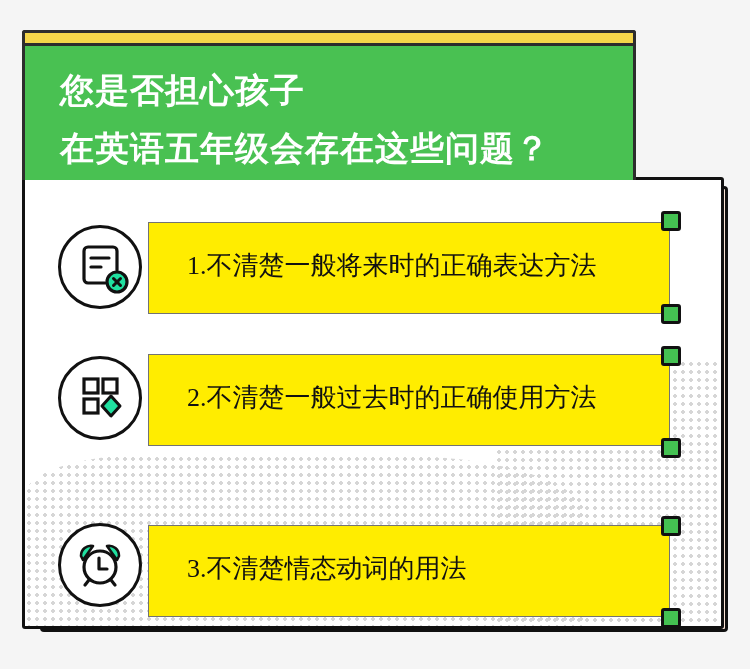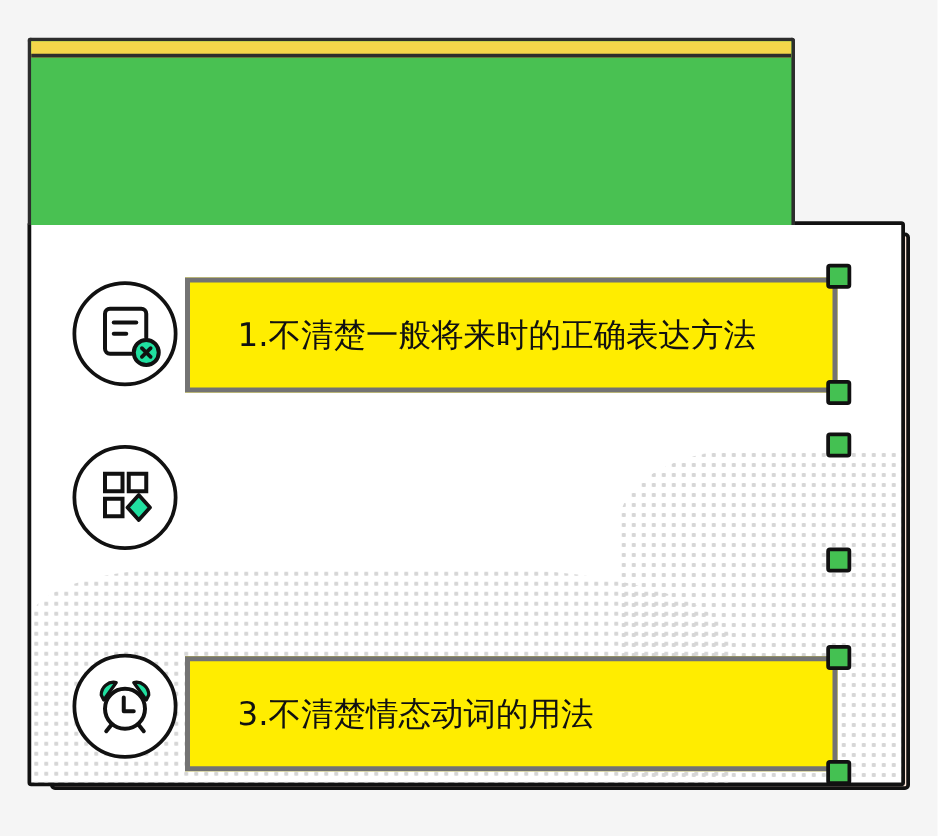"您是否担心孩子" div { html: none -> <div>您是否担心孩子</div> }
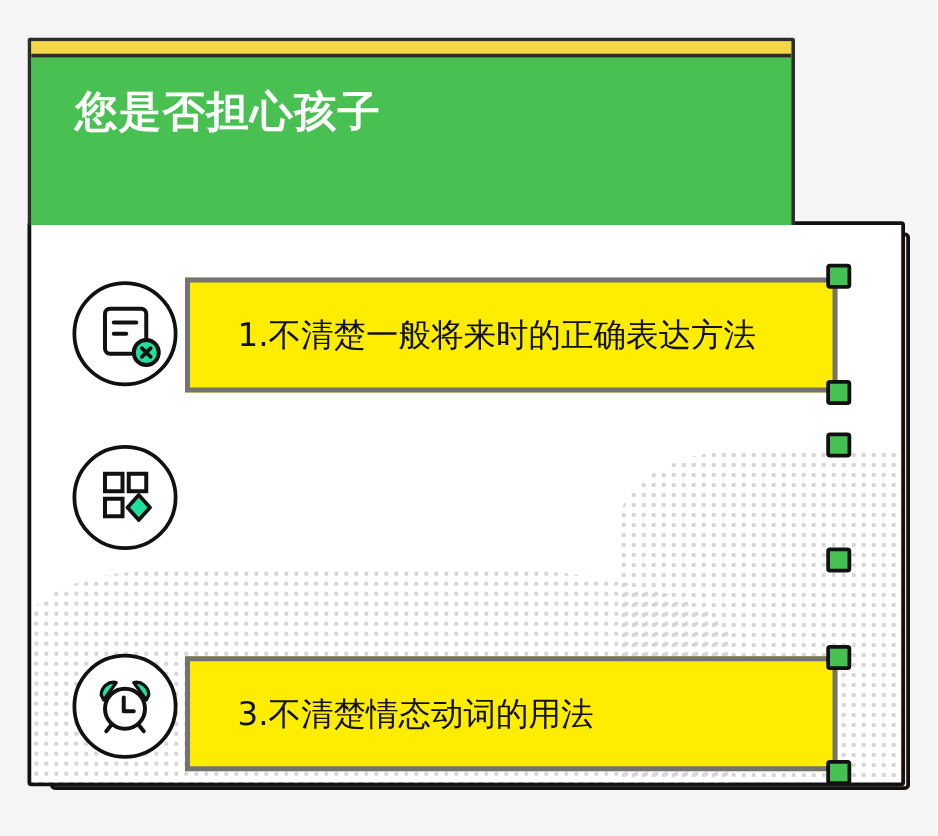"在英语五年级会存在这些问题？" div { html: none -> <div>在英语五年级会存在这些问题？</div> }
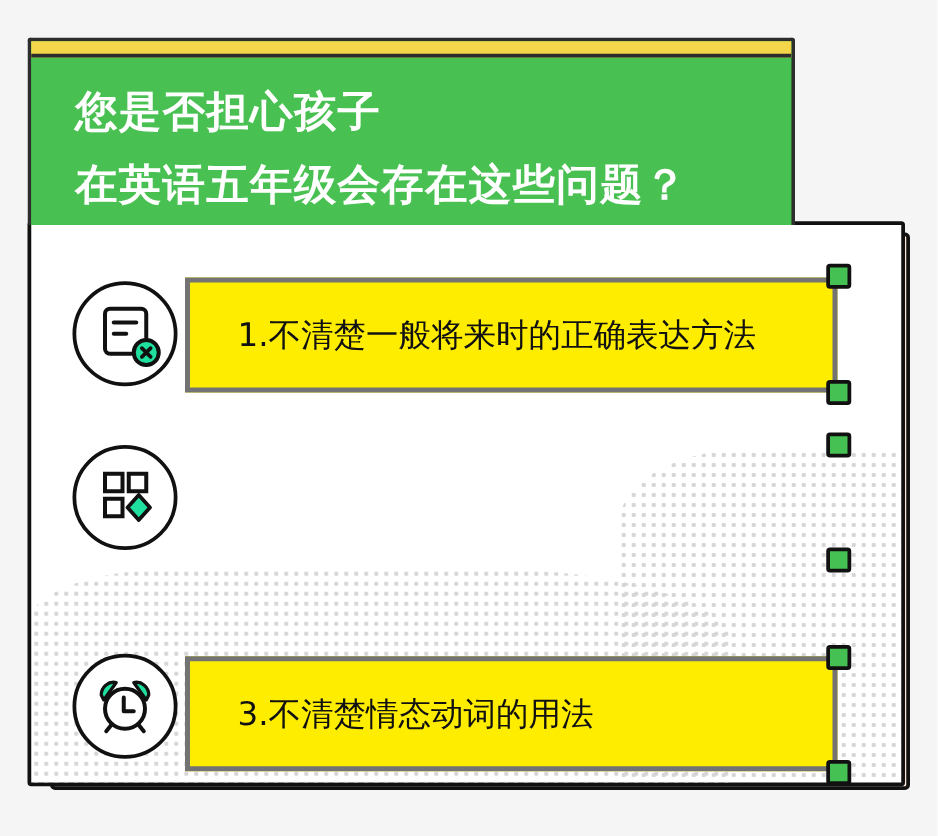"1.不清楚一般将来时的正确表达方法" .bar { border: 4px solid #737373 -> 1px solid #737373; font-family: none -> Liberation Serif, serif }
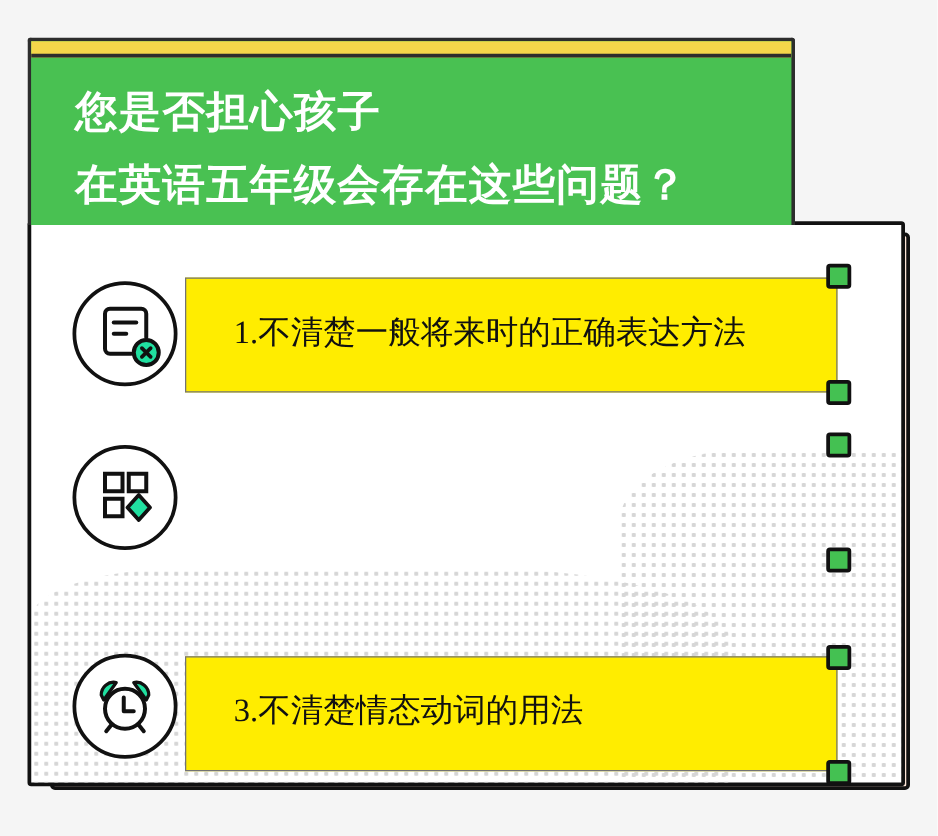"2.不清楚一般过去时的正确使用方法" div.bar { html: none -> <div> <div>2.不清楚一般过去时的正确使用方法</div> </div> }
